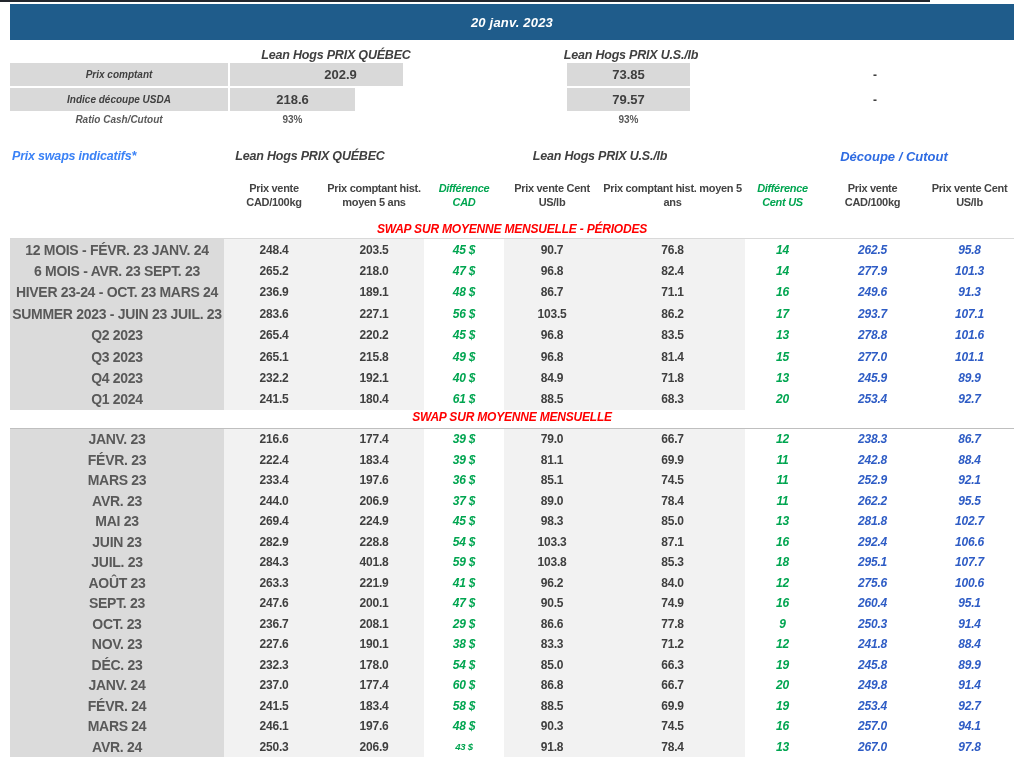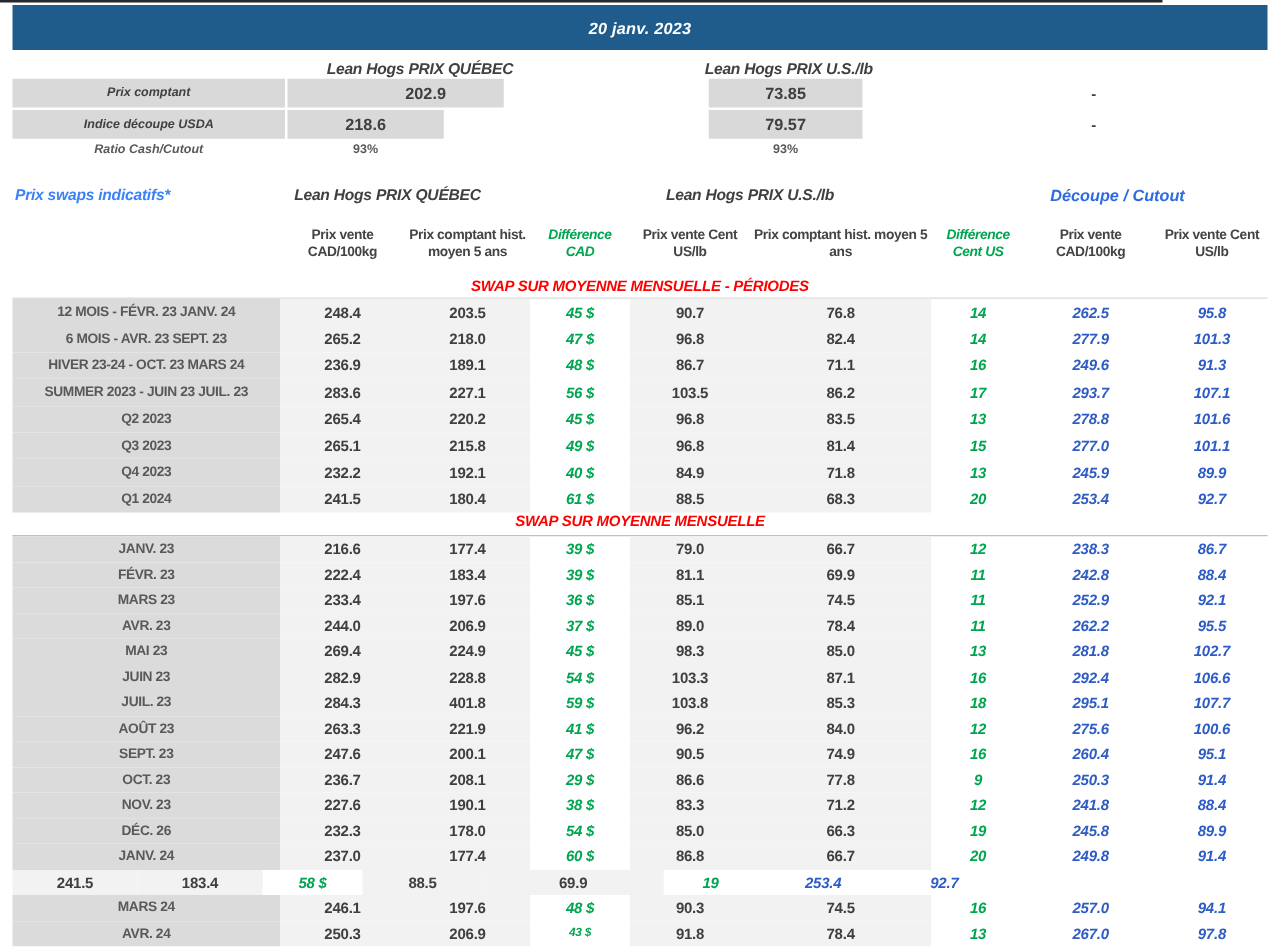"12 MOIS - FÉVR. 23" .tcell.c0 { font-size: 11px -> 14px }
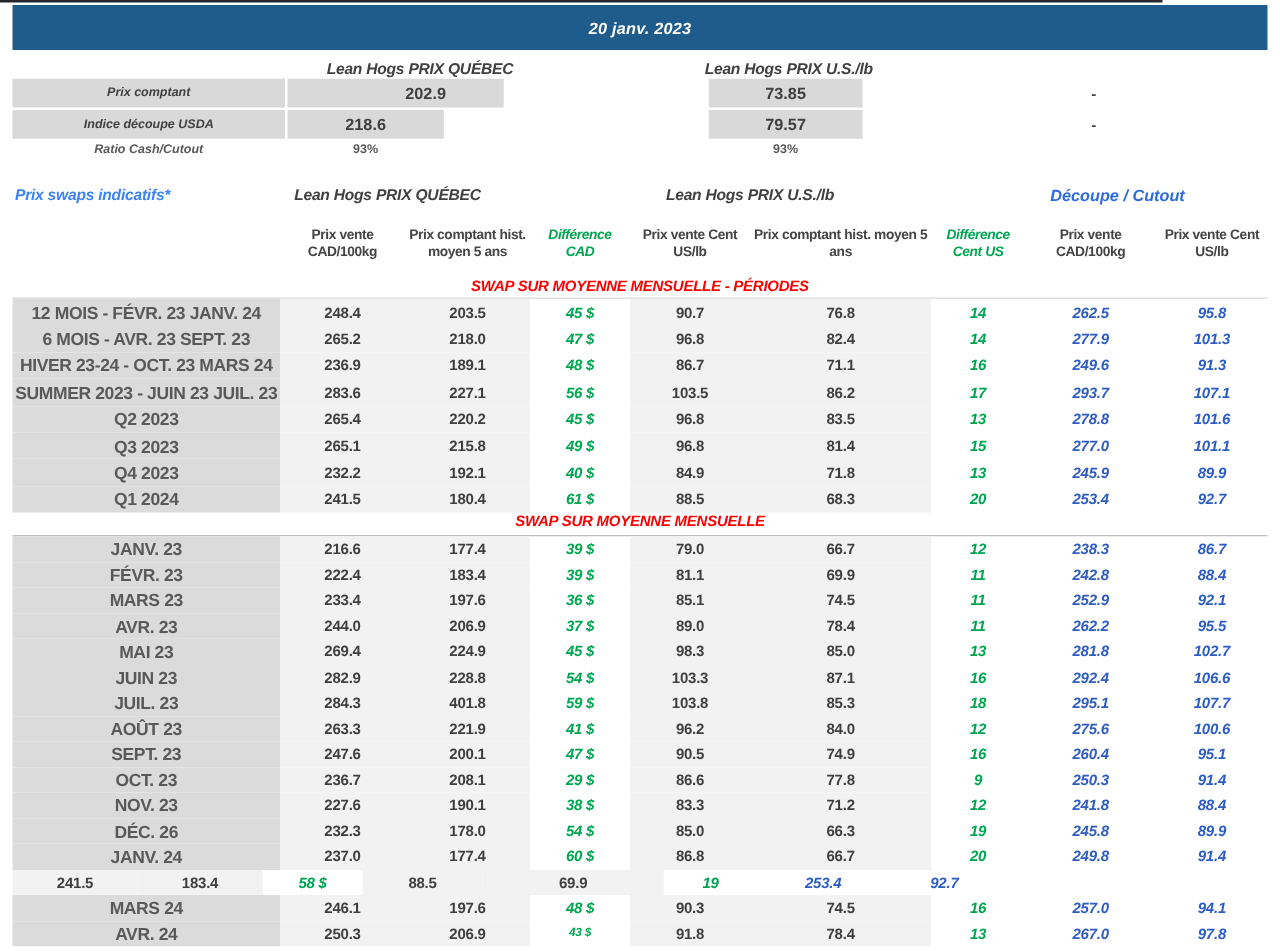"DÉC. 26" div.tcell { text: 26 -> 23 }
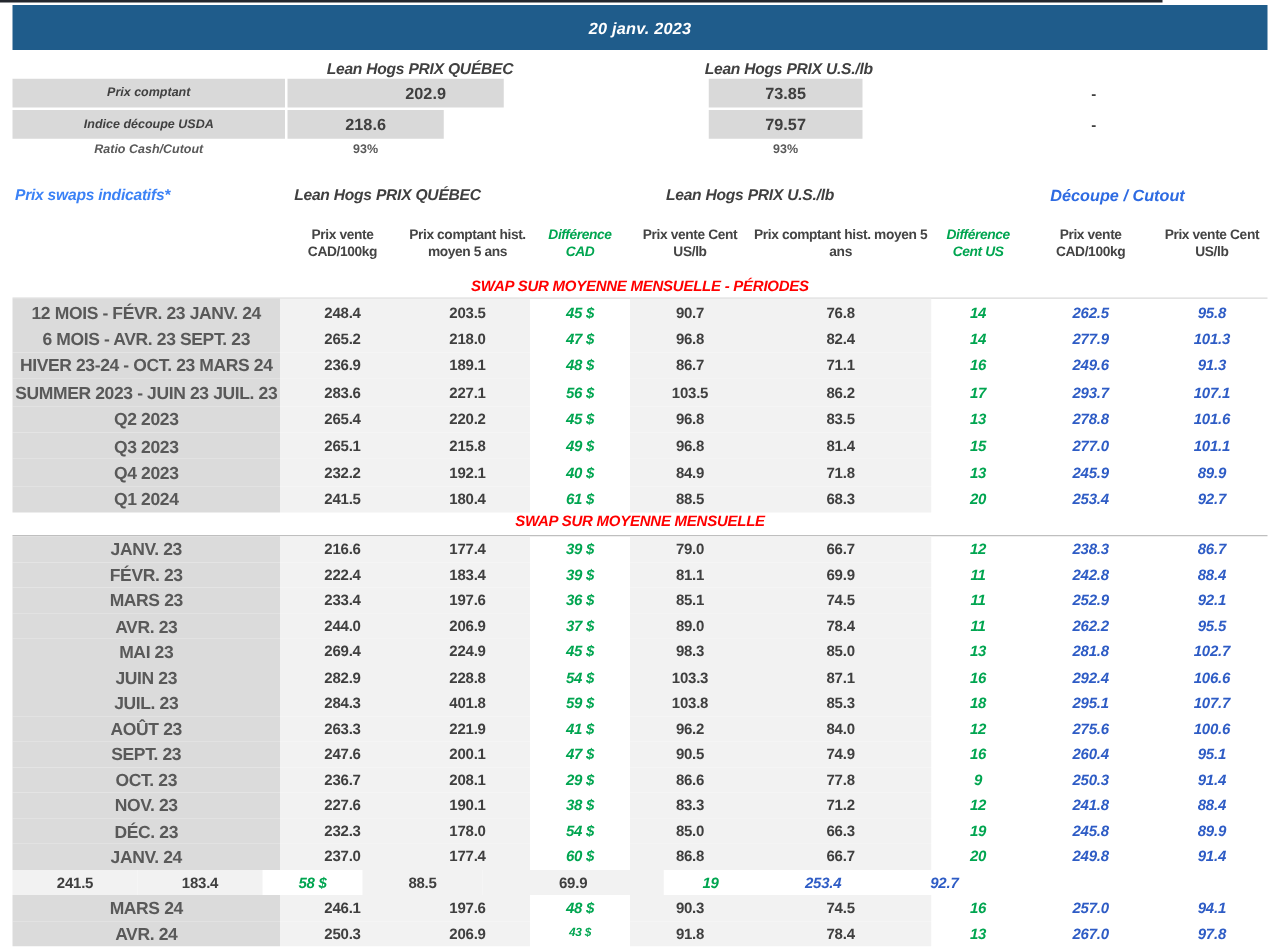"FÉVR. 24" div.tcell { html: none -> <div>FÉVR. 24</div> }
